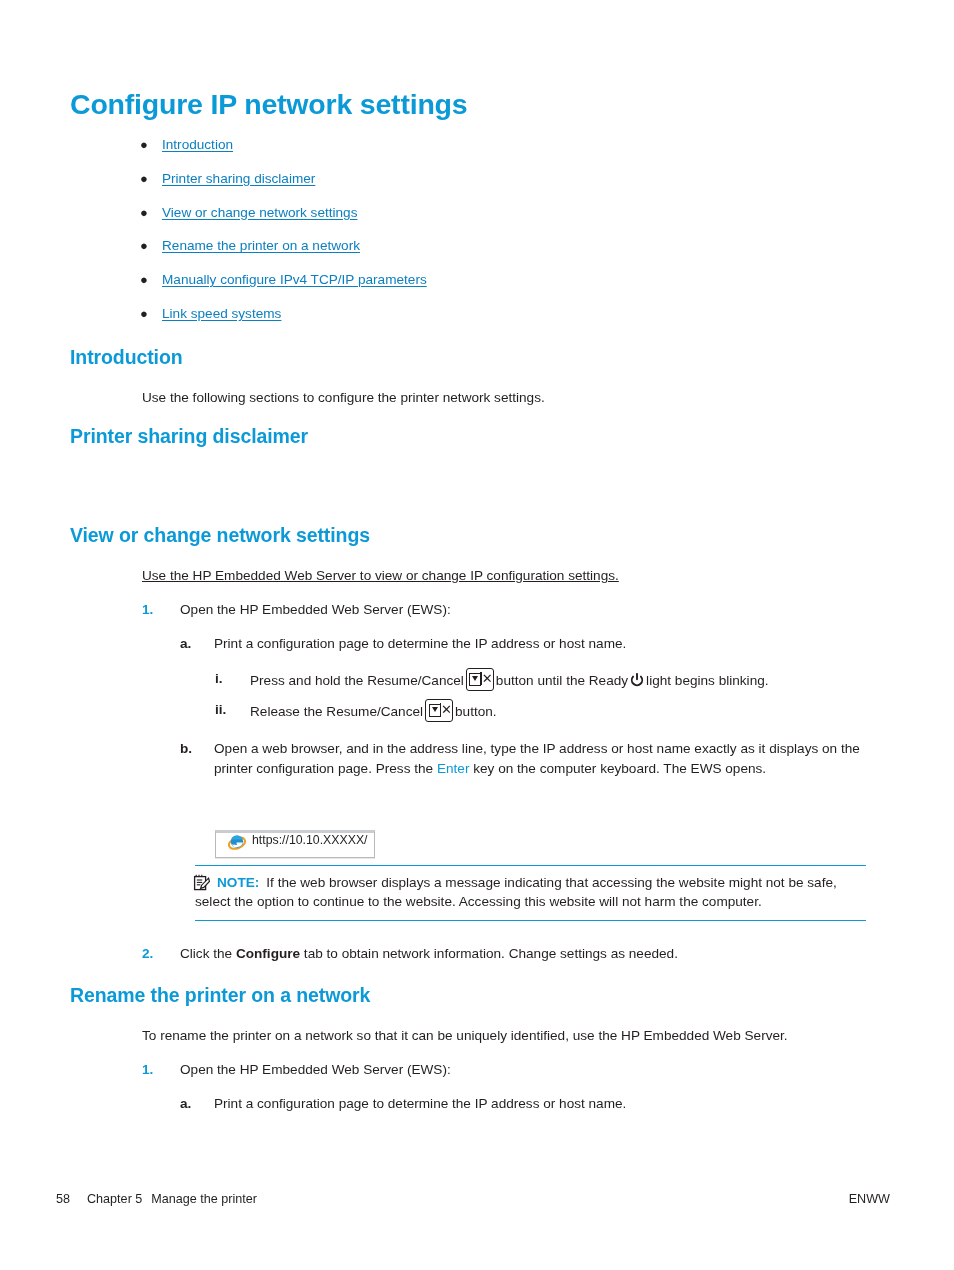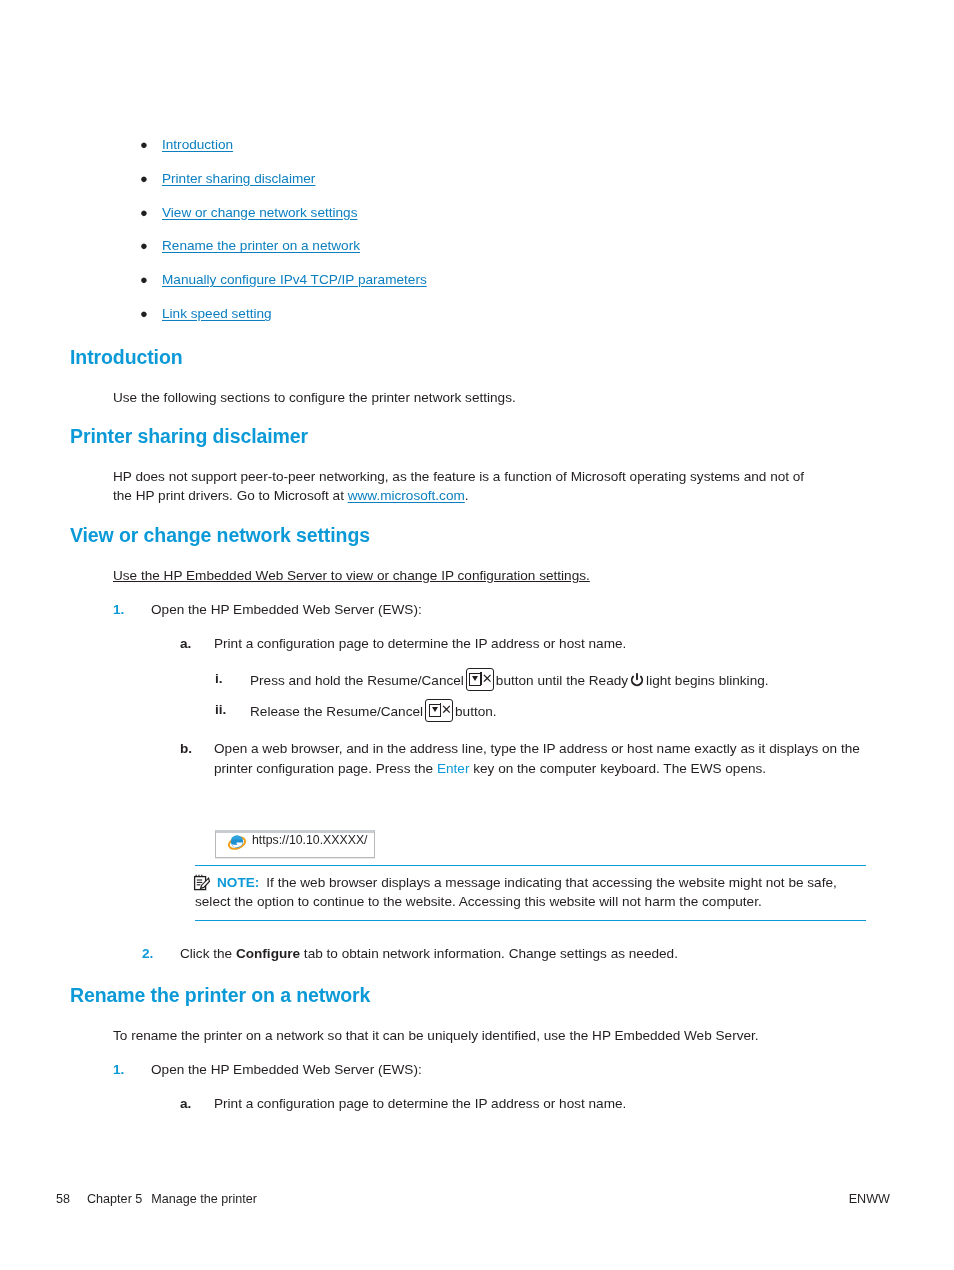"Configure IP network settings" div.h1 { html: none -> <div>Configure IP network settings</div> }
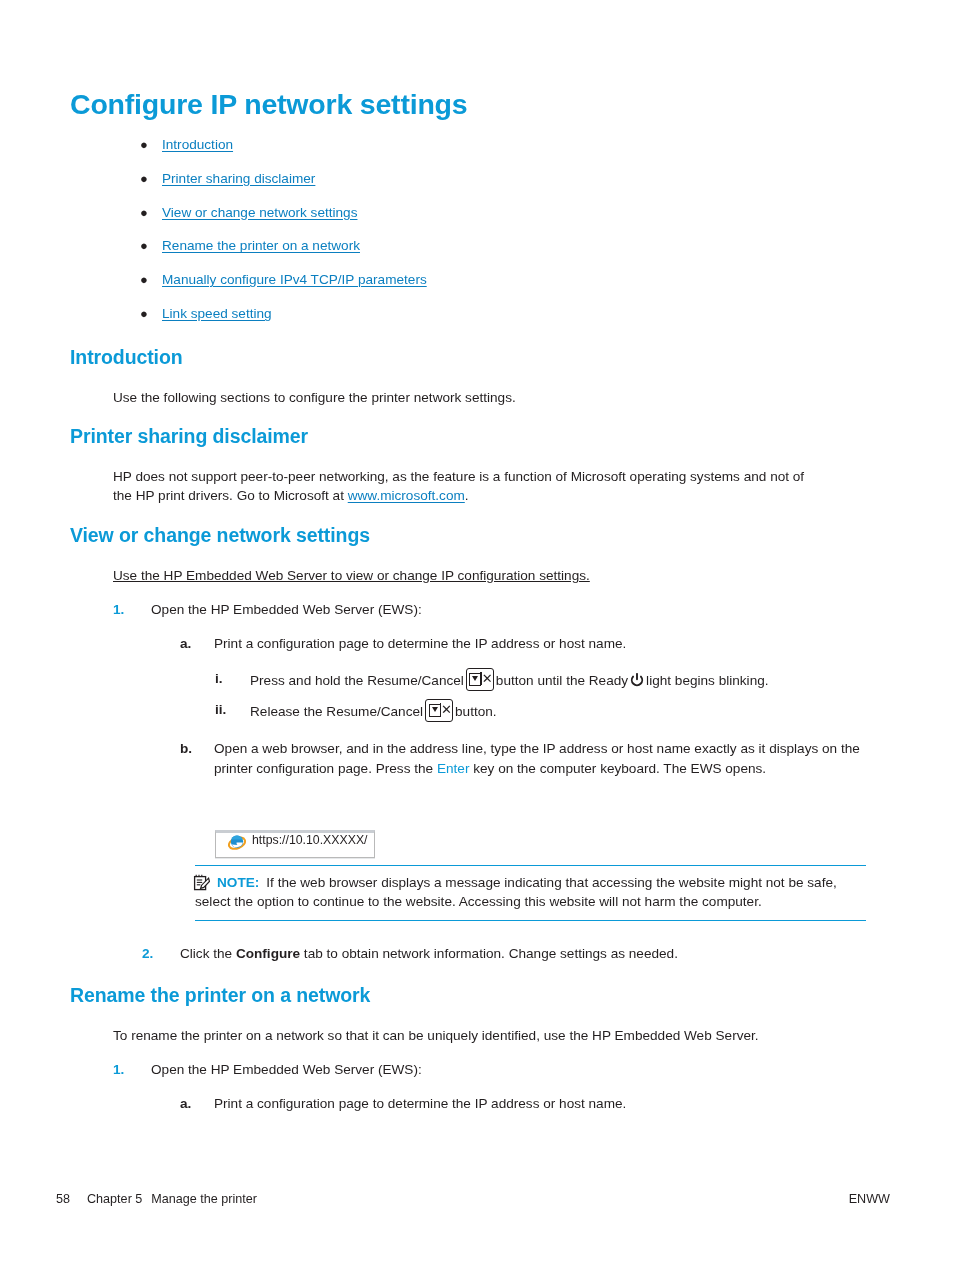"Link speed setting" span.toc-link { text: setting -> systems }
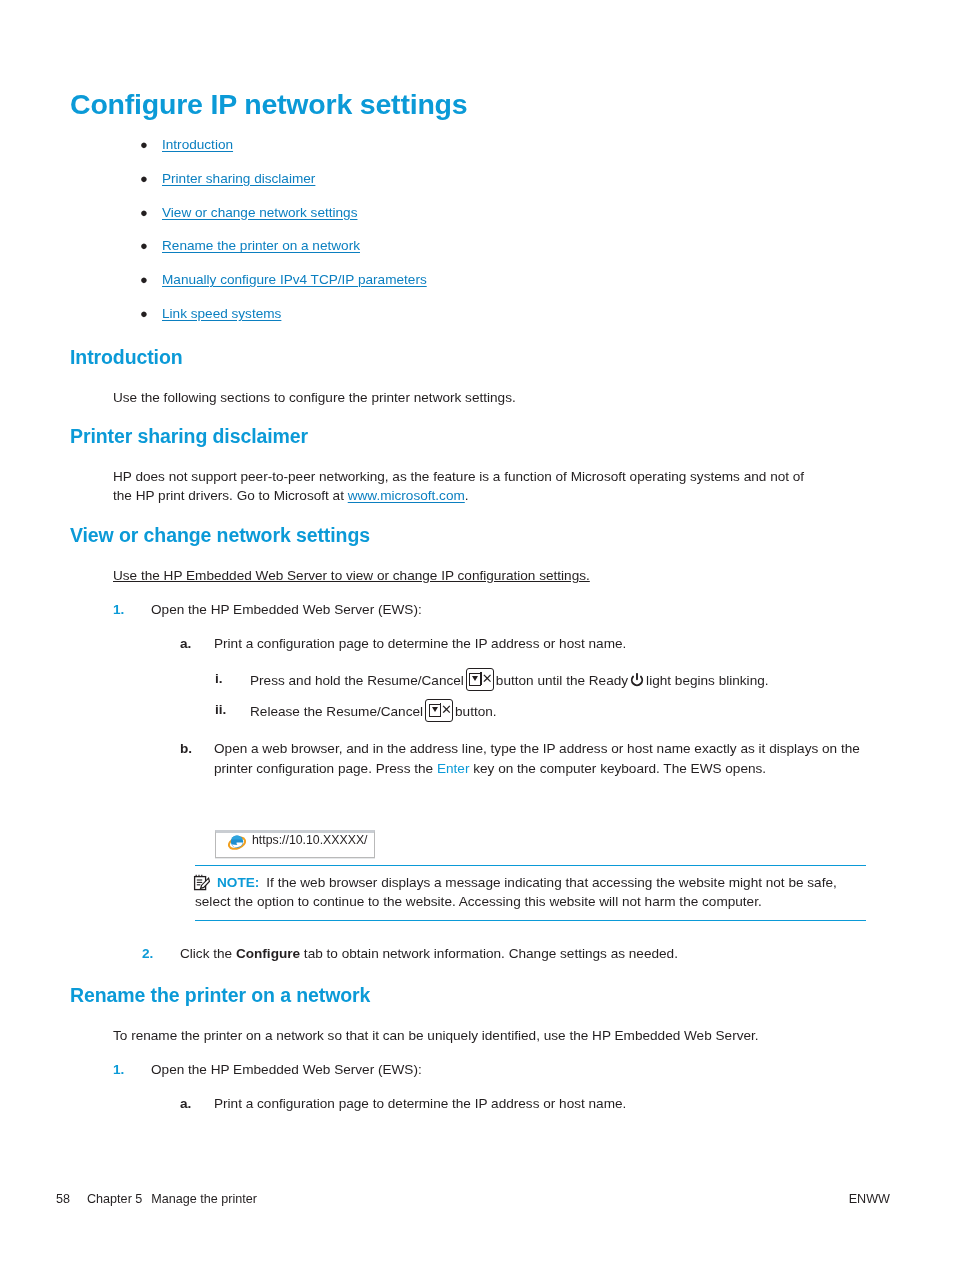"Use the following sections to" .indent1 { margin-left: 43px -> 72px }
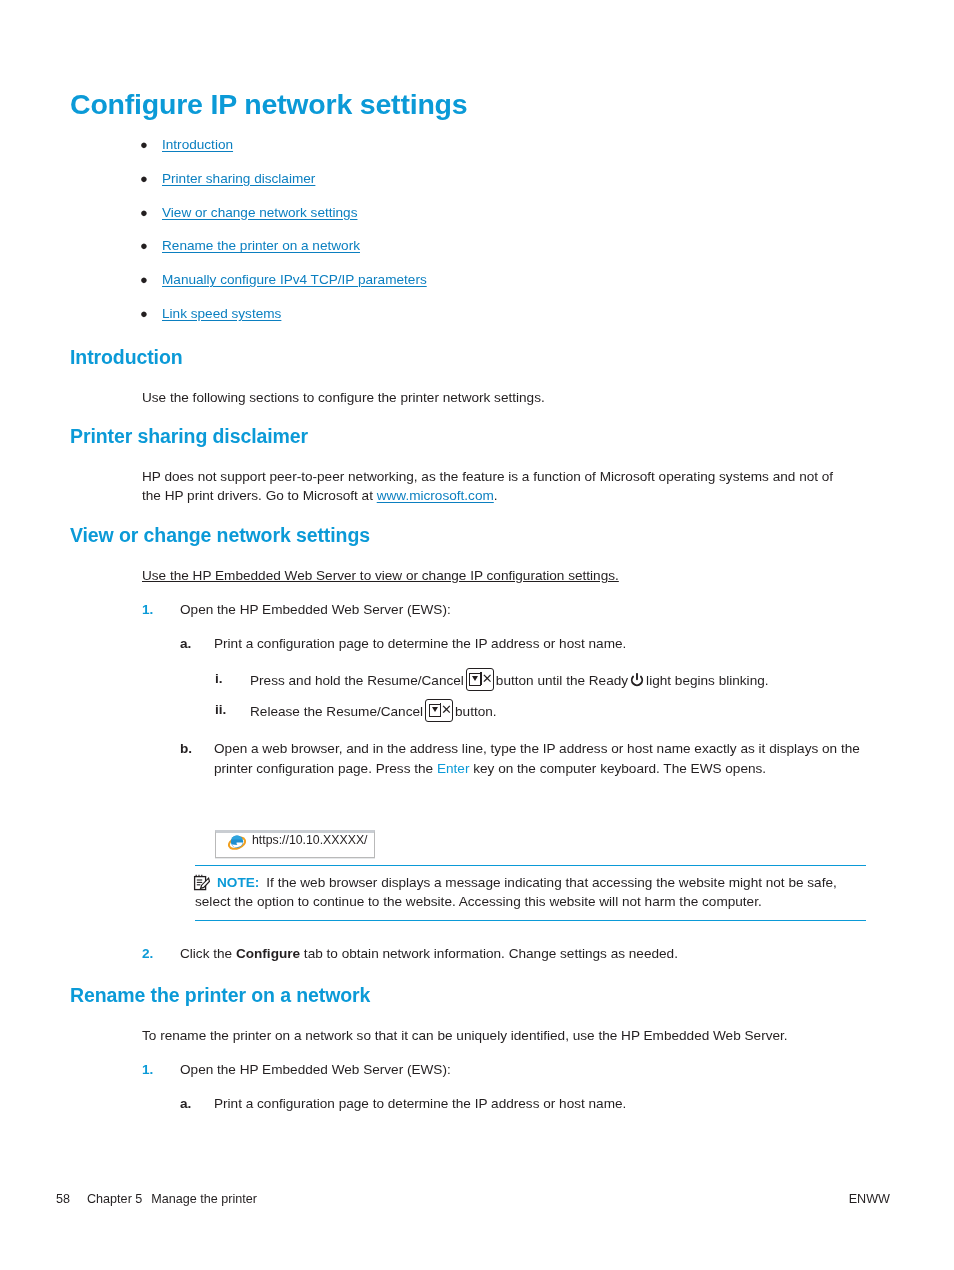"HP does not support peer-to-peer" div.body-text { html: <div><span>HP does not support peer-to-peer networking, as the feature is a function of Microsoft operating systems and not of the HP print drivers. Go to Microsoft at </span><a>www.microsoft.com</a><span>.</span></div> -> none }
